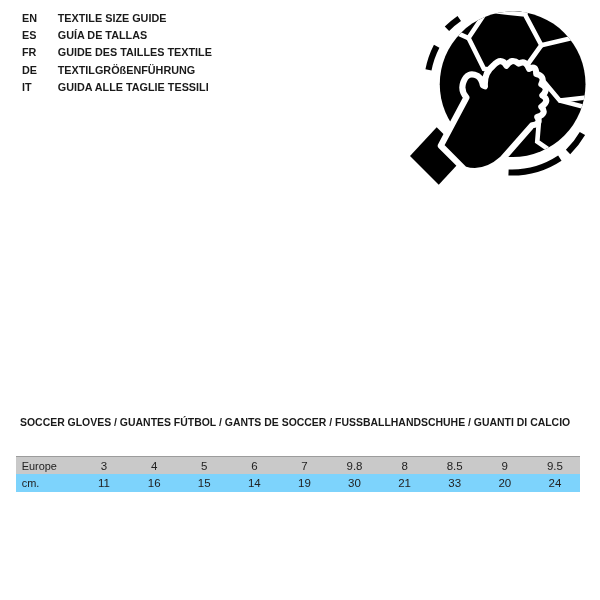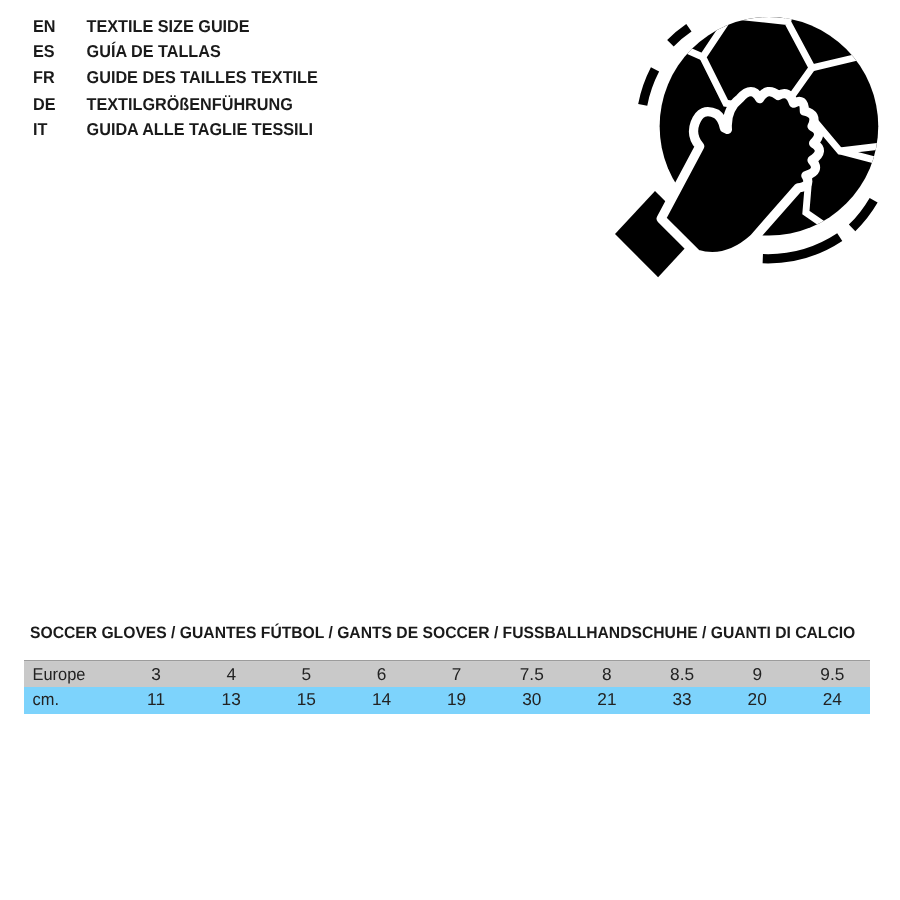"Europe" .size-table { top: 440px -> 456px }
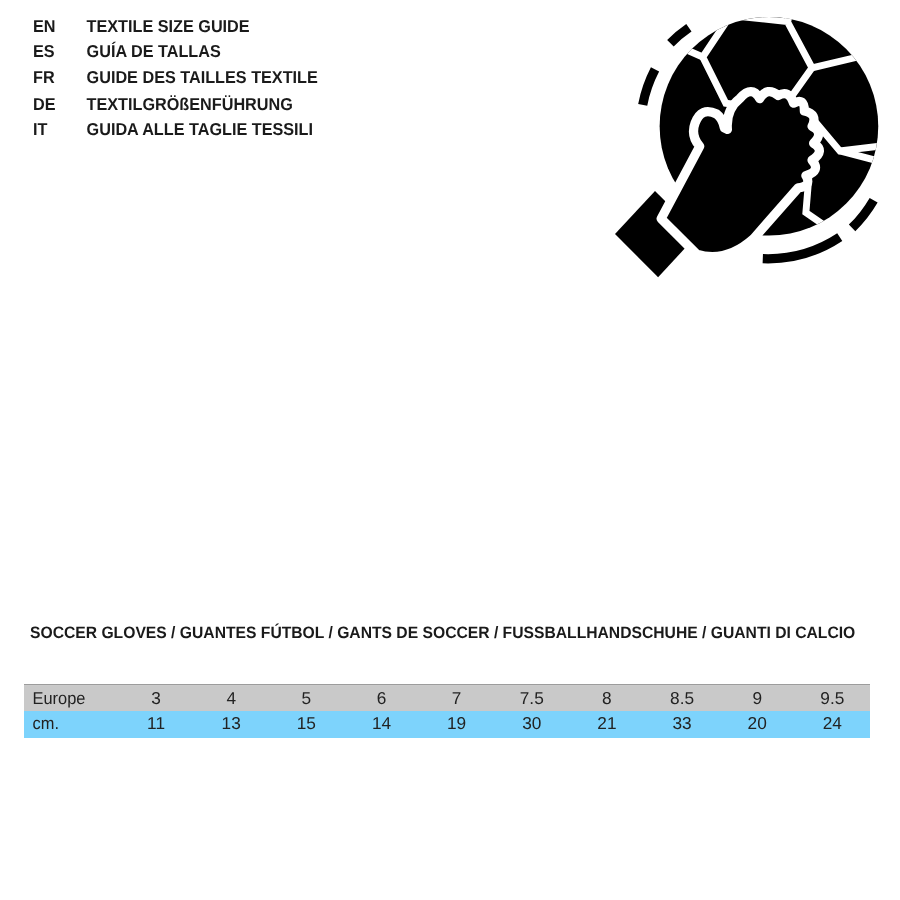"7.5" span.st-cell { text: 7.5 -> 9.8 }
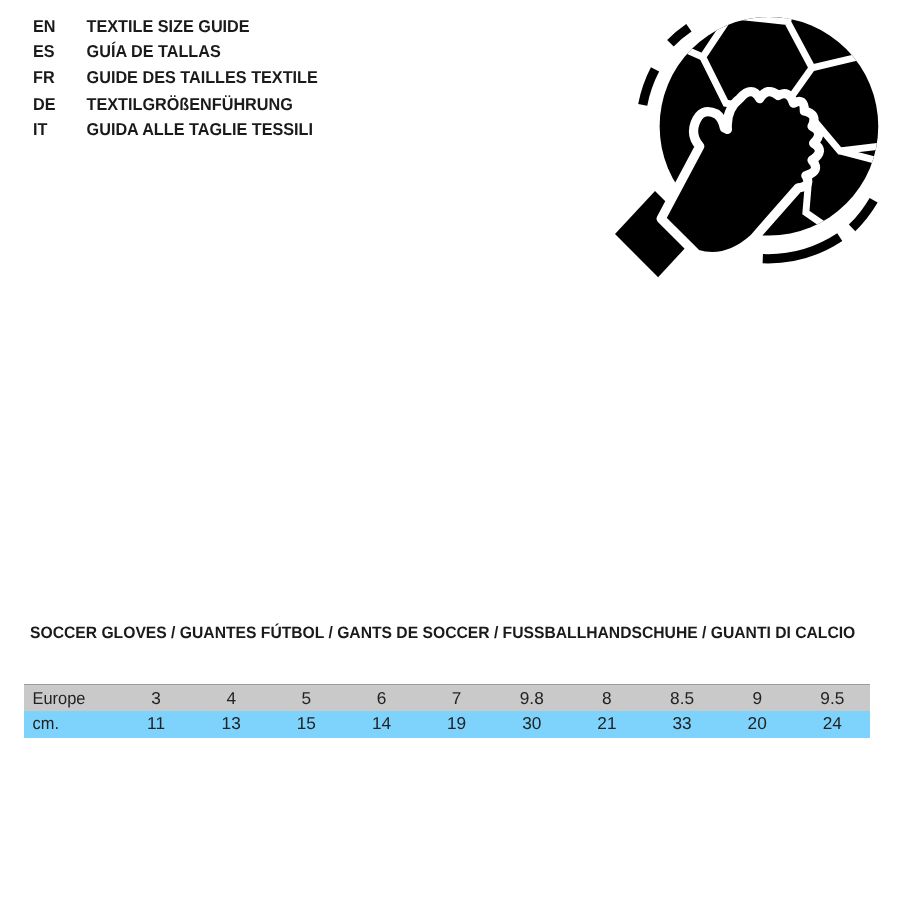"13" span.st-cell { text: 13 -> 16 }
